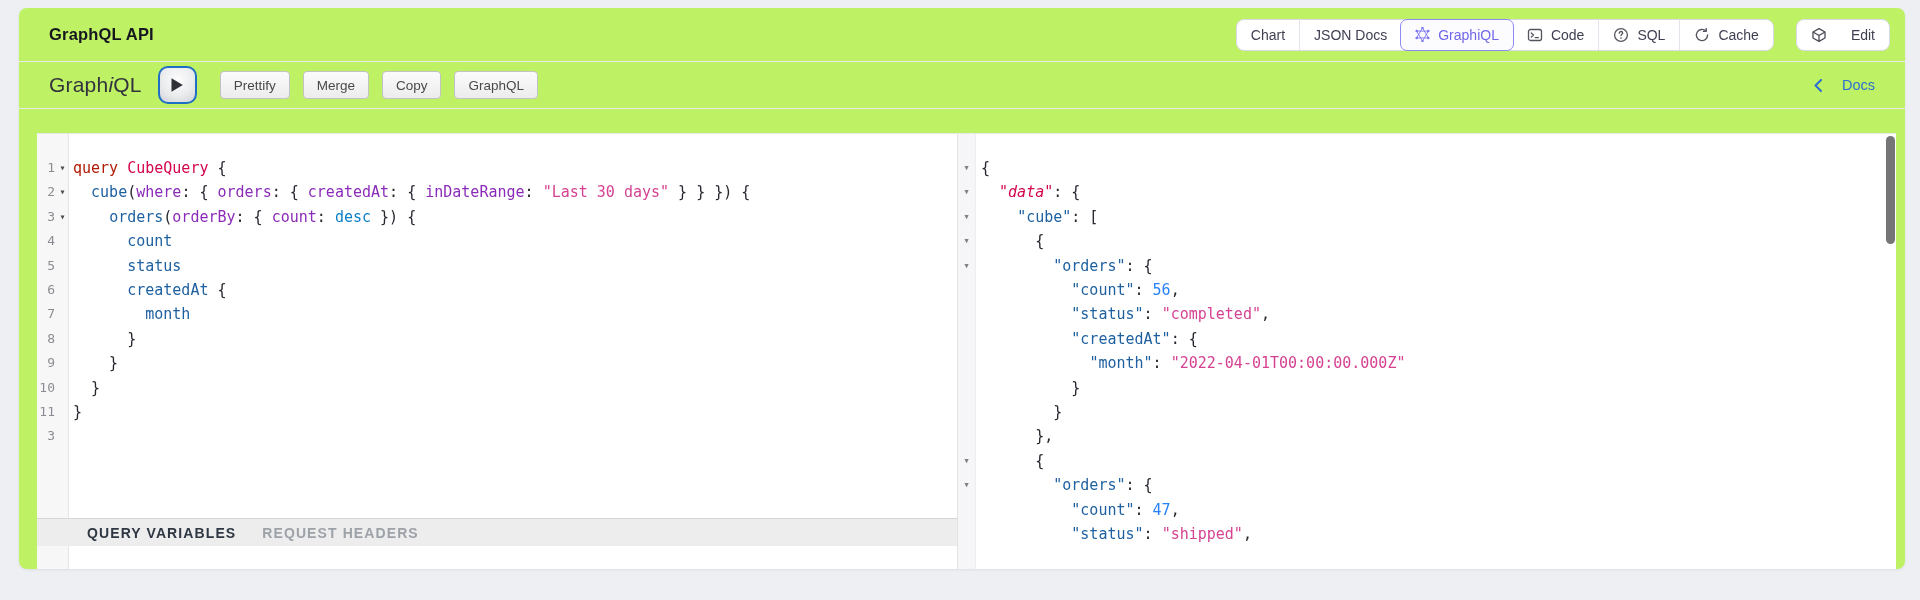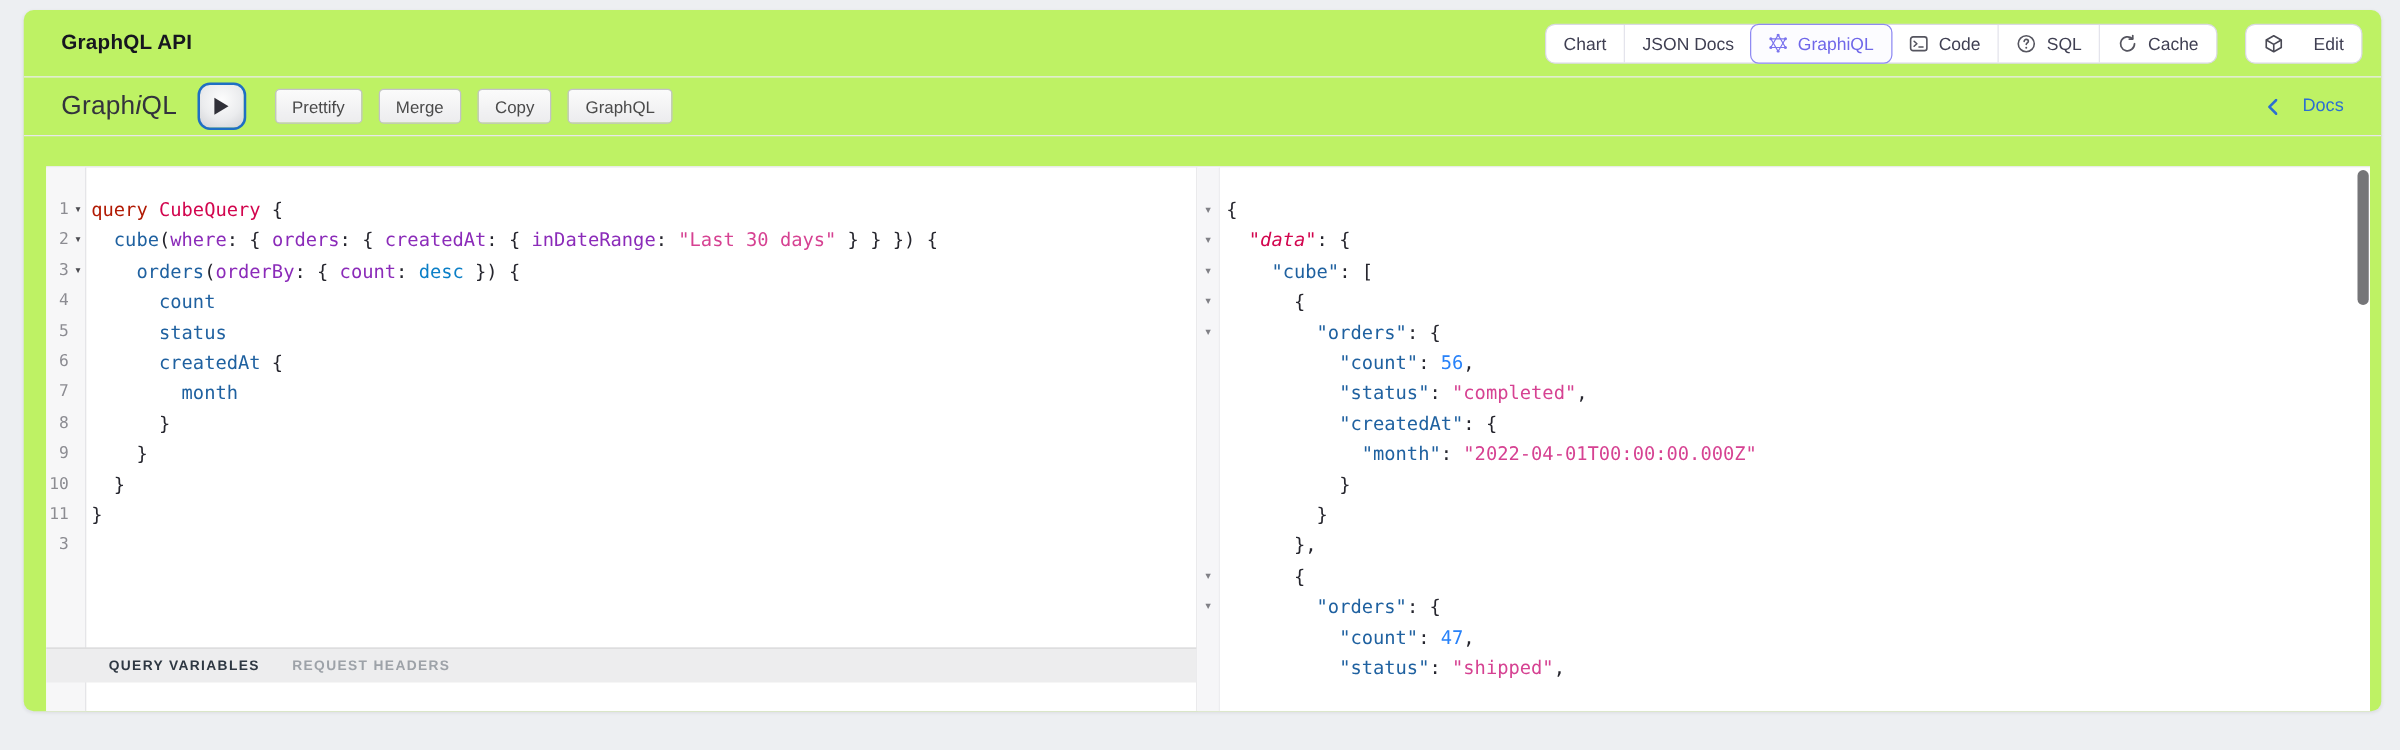"QUERY VARIABLES" .var-tab { font-size: 11px -> 14px }
